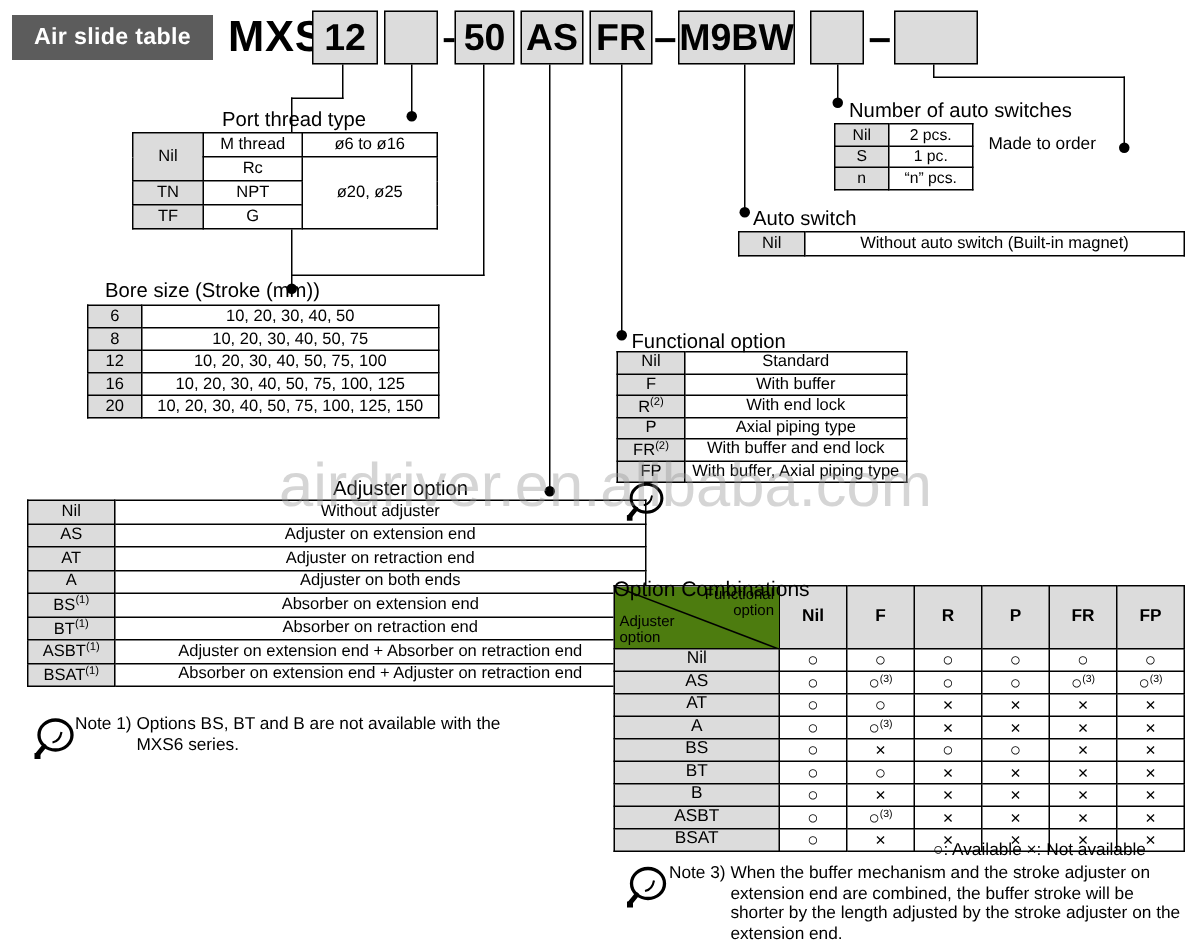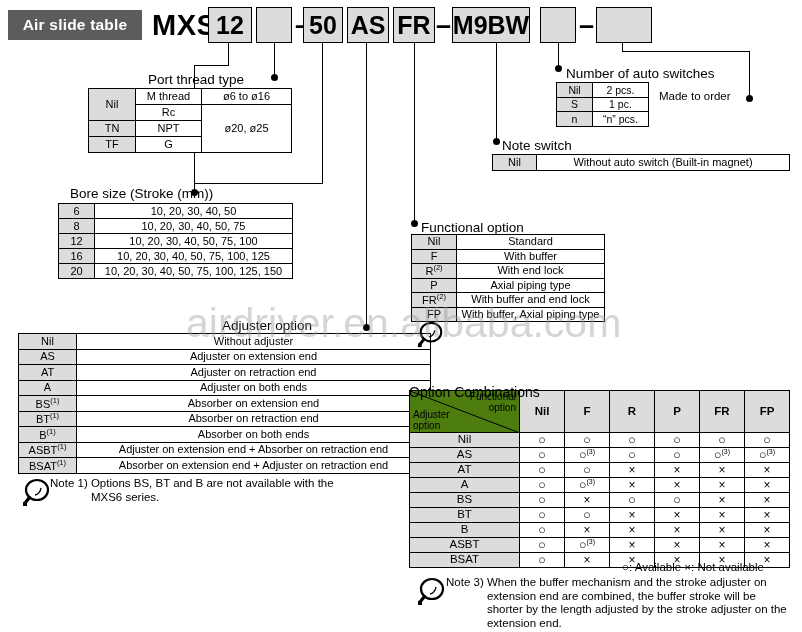"Note switch" div.sec-title { text: Note -> Auto }
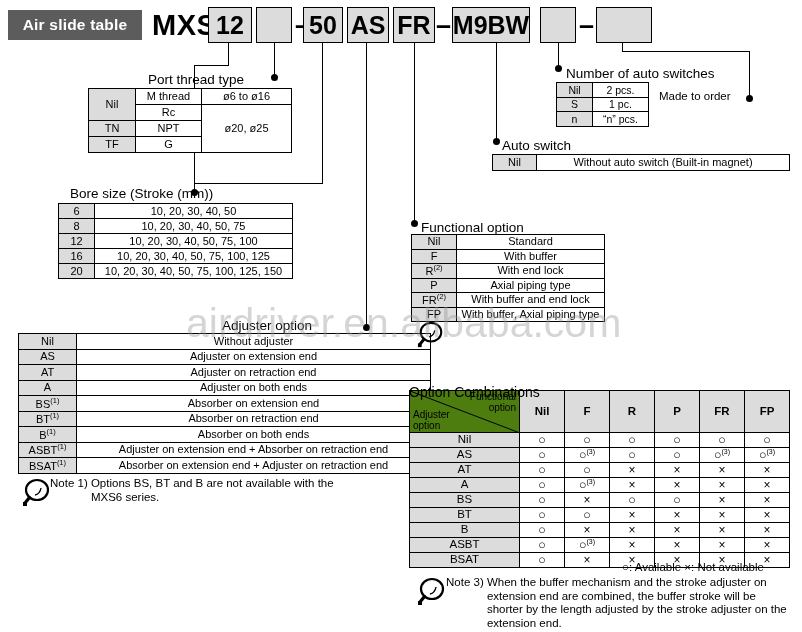"B(1)" tr { html: <tr> <td>B<sup>(1)</sup></td> <td>Absorber on both ends</td> </tr> -> none }
